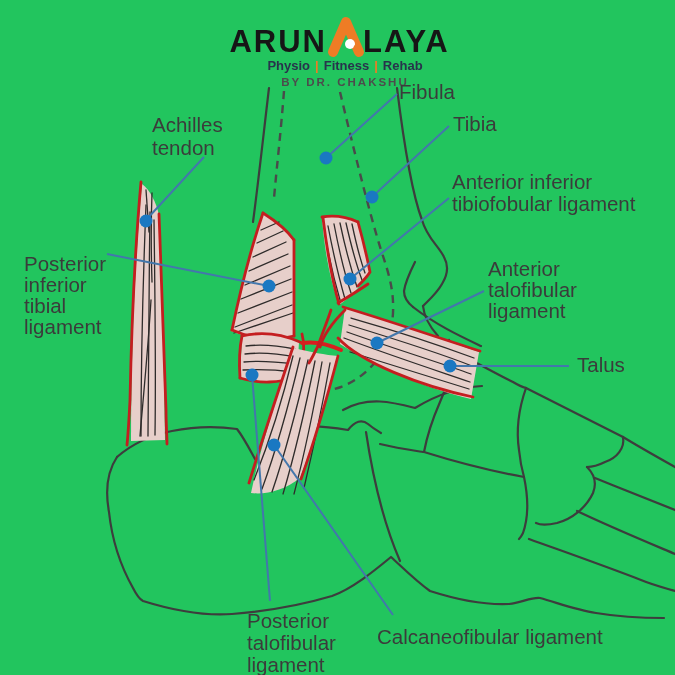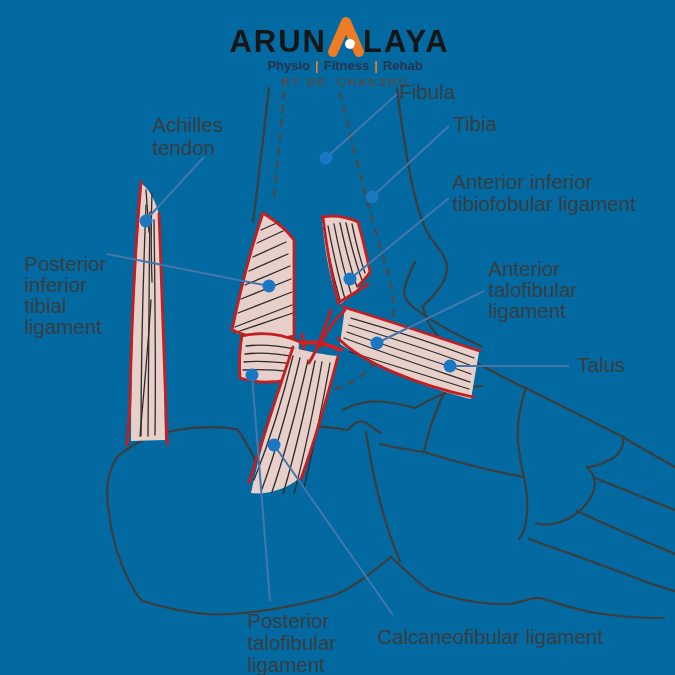"ARUN" .stage { background: #0369a1 -> #22c55e }
